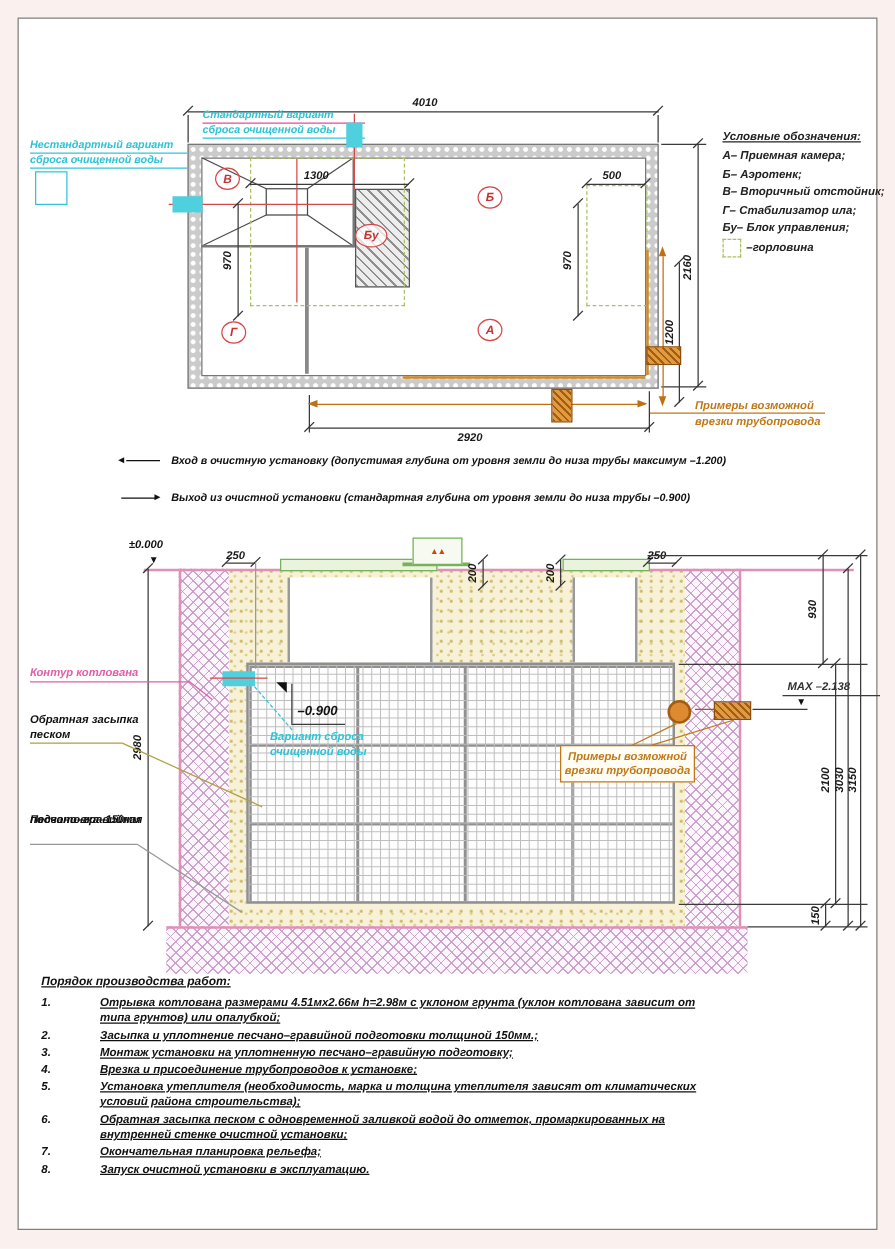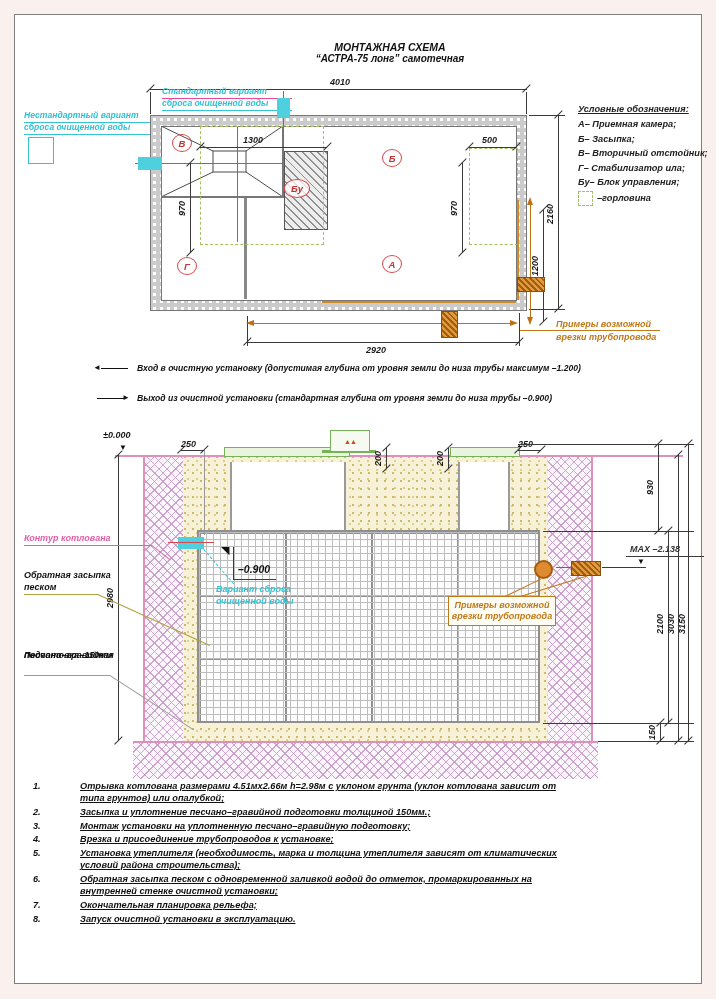"МОНТАЖНАЯ СХЕМА" div.abs { html: <div> <div>МОНТАЖНАЯ СХЕМА</div> <div>“АСТРА-75 лонг” самотечная</div> </div> -> none }
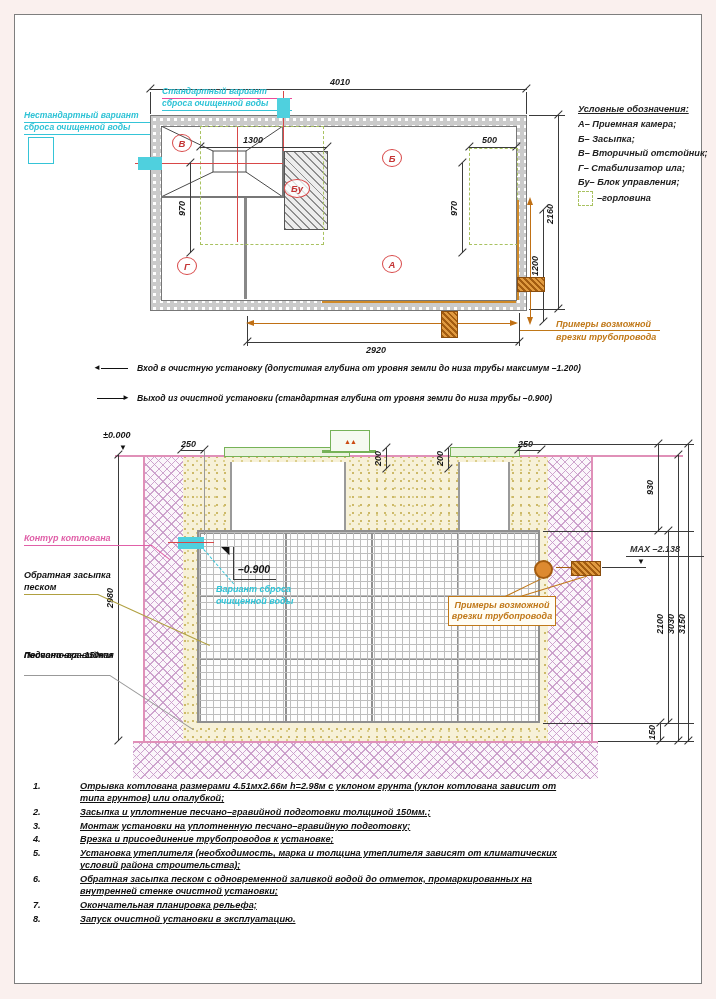"Б– Засыпка;" div.row { text: Засыпка -> Аэротенк }
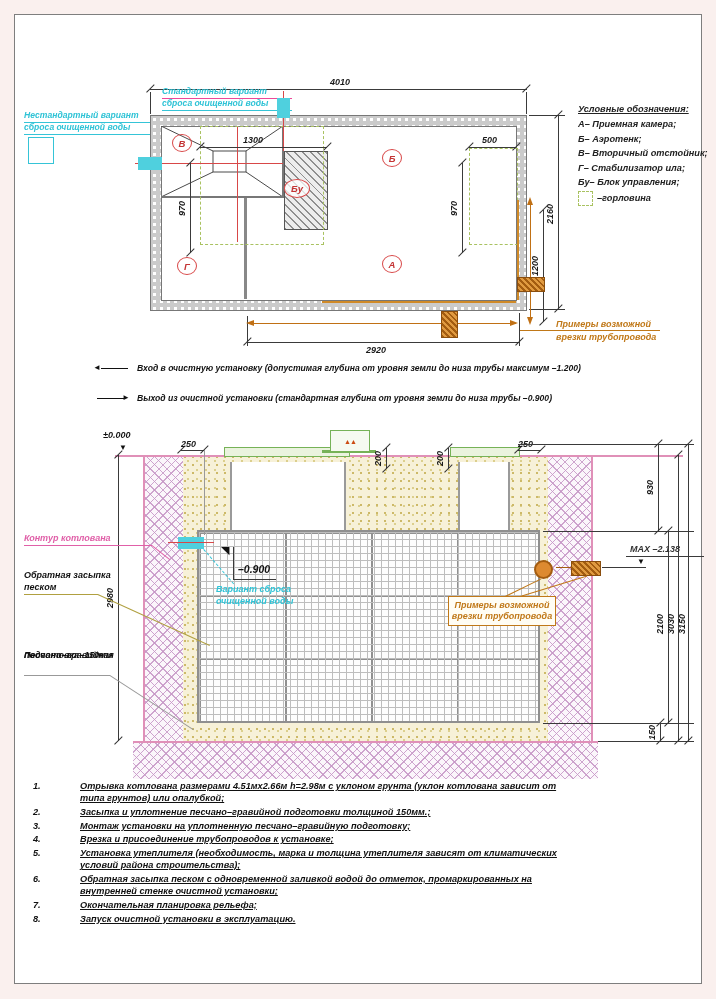"Порядок производства работ:" h4 { html: none -> <h4>Порядок производства работ:</h4> }
